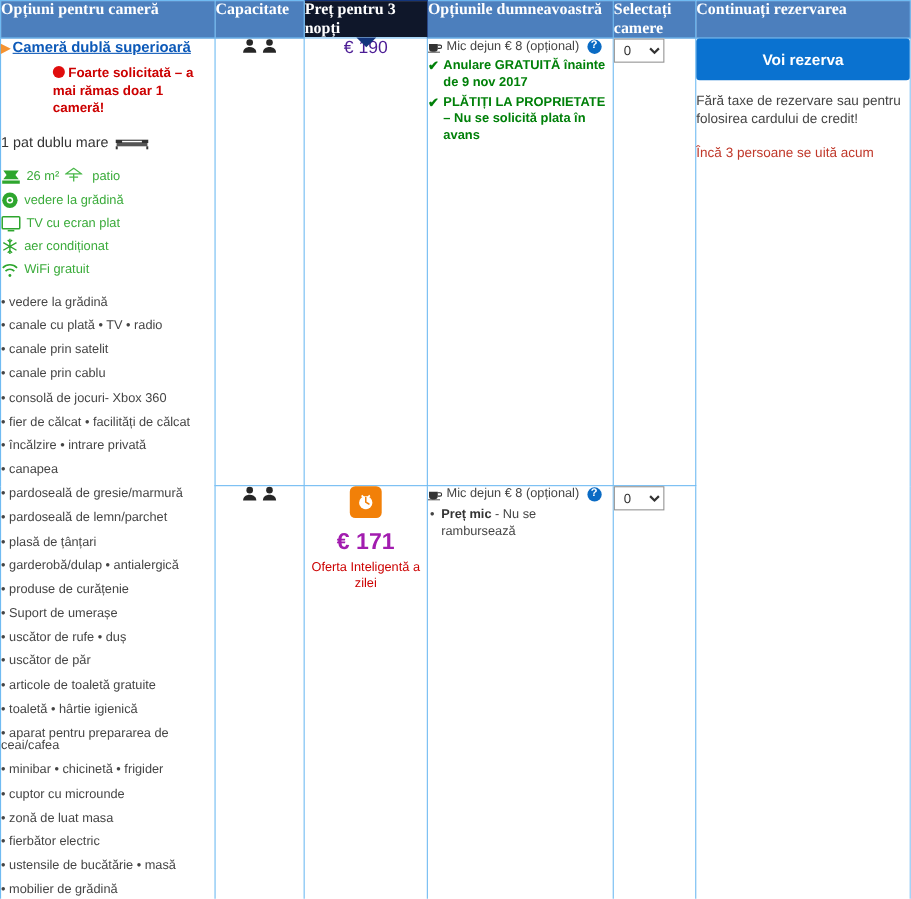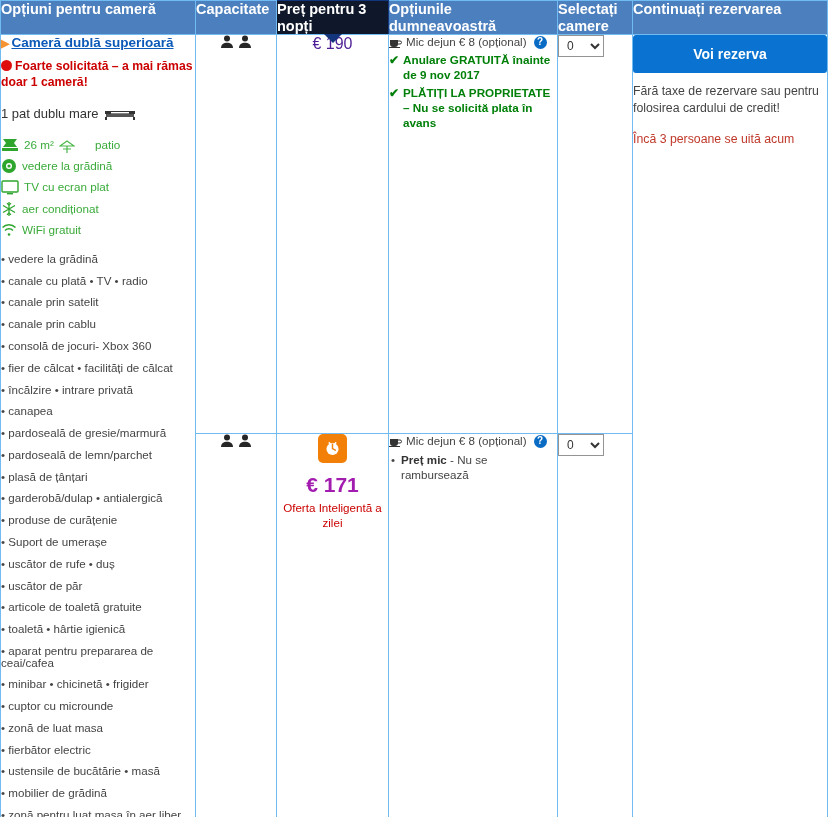"Opțiuni pentru cameră" thead th { font-family: none -> Liberation Serif, serif }
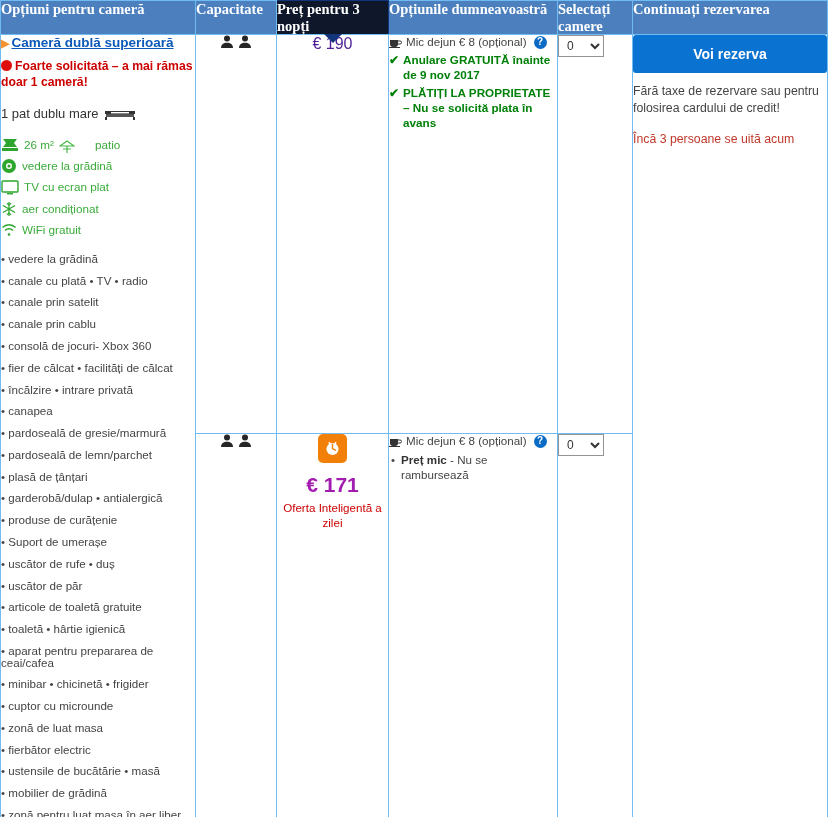"Foarte solicitată – a mai" .urgency { padding-left: none -> 47px }
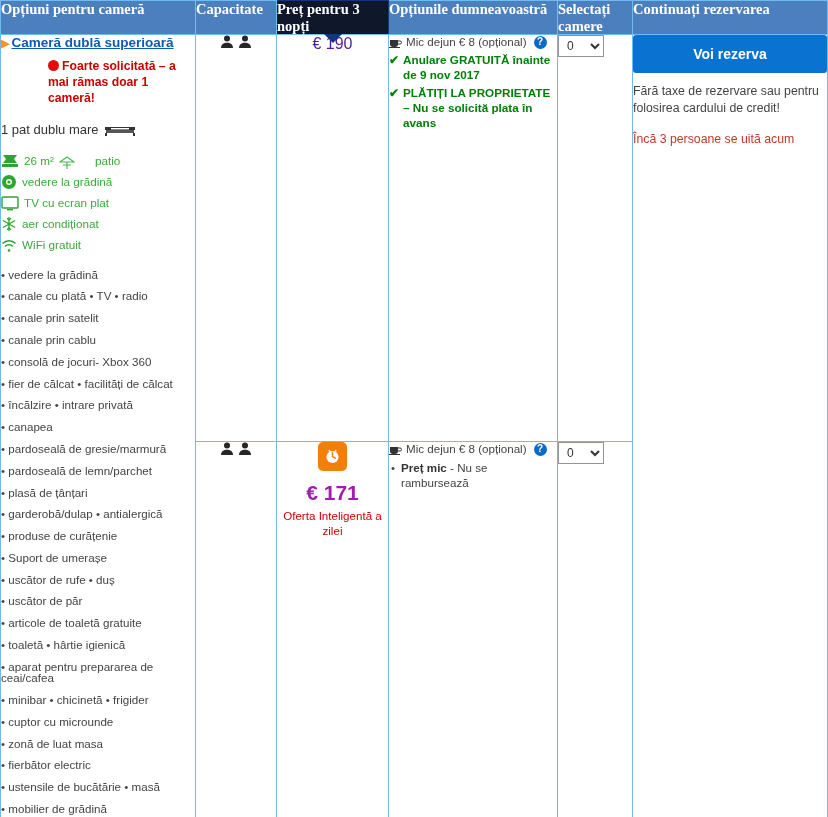"patio" .feat-inline { align-items: flex-end -> flex-start; gap: 20px -> 9px }
